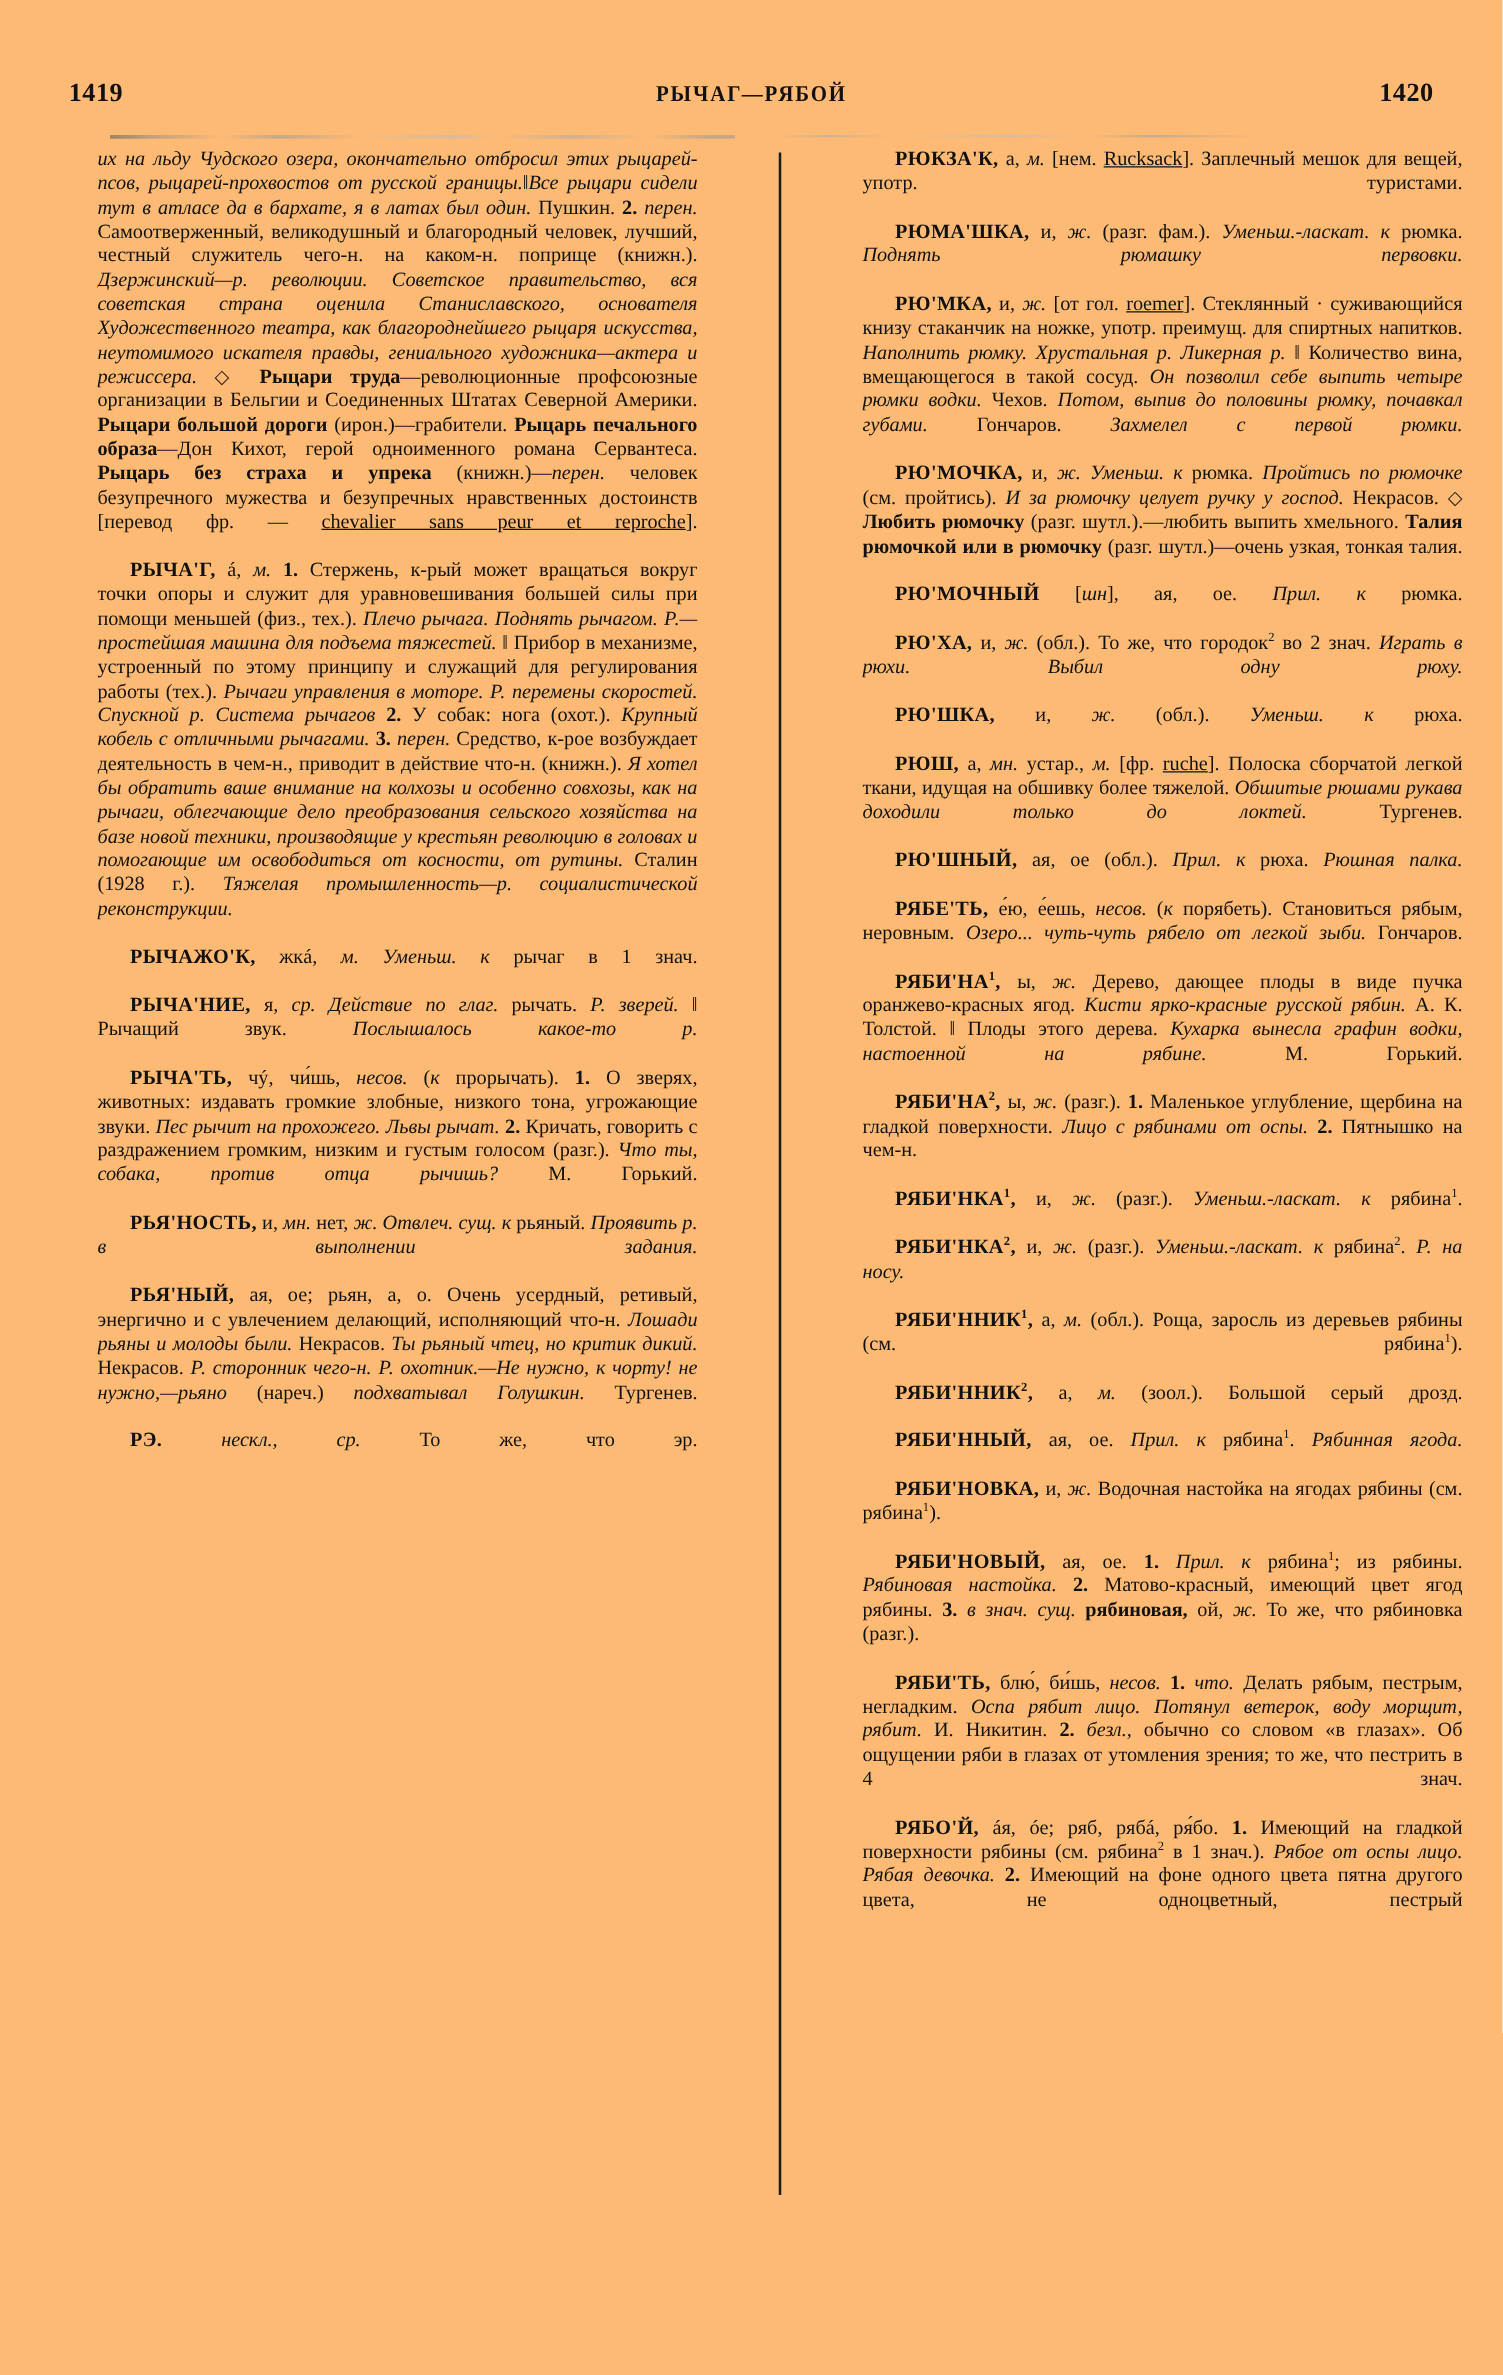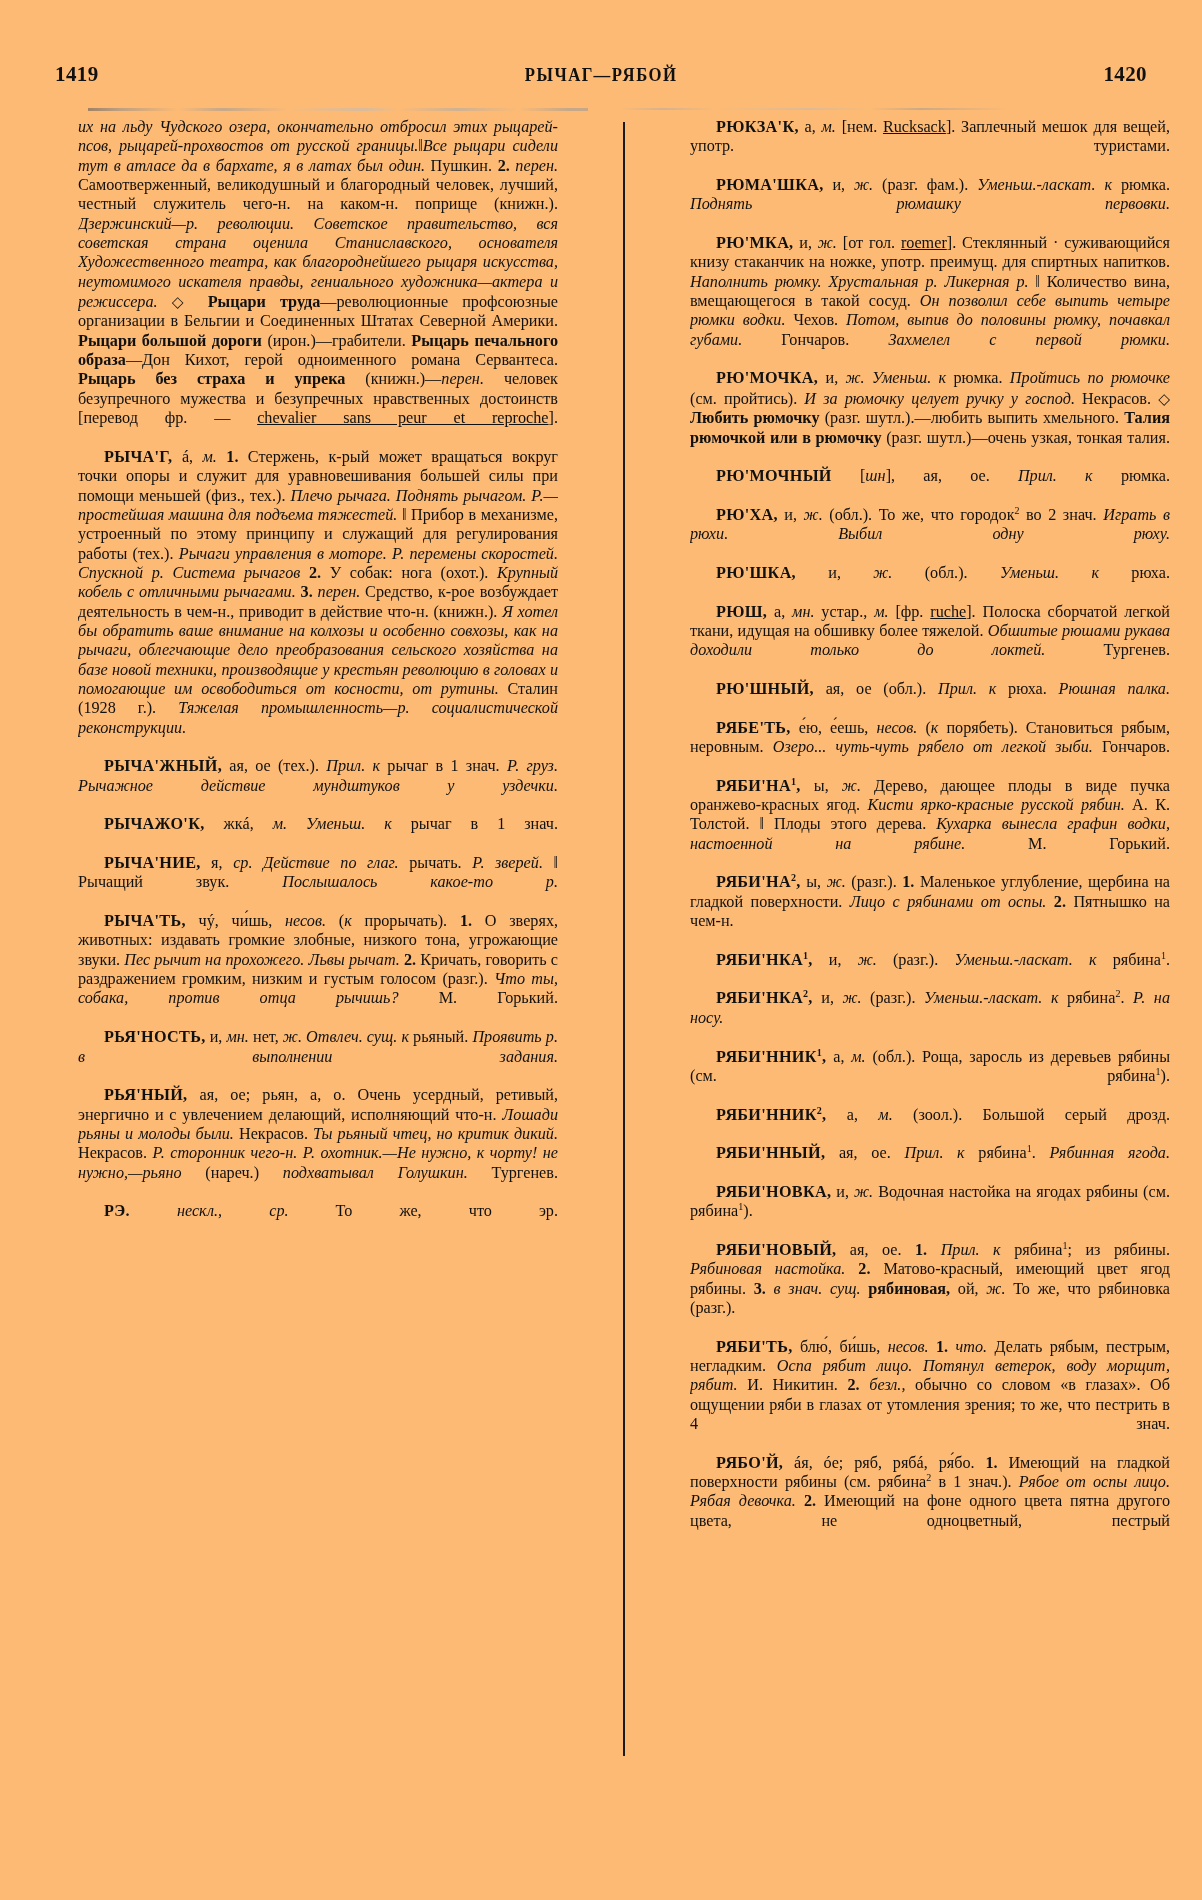"РЫЧА'ЖНЫЙ, ая, ое (тех.). Прил." p.entry { html: <p><span>РЫЧА'ЖНЫЙ,</span> ая, ое (тех.). <span>Прил. к</span> рычаг в 1 знач. <span>Р. груз. Рычажное действие мундштуков у уздечки.</span></p> -> none }
